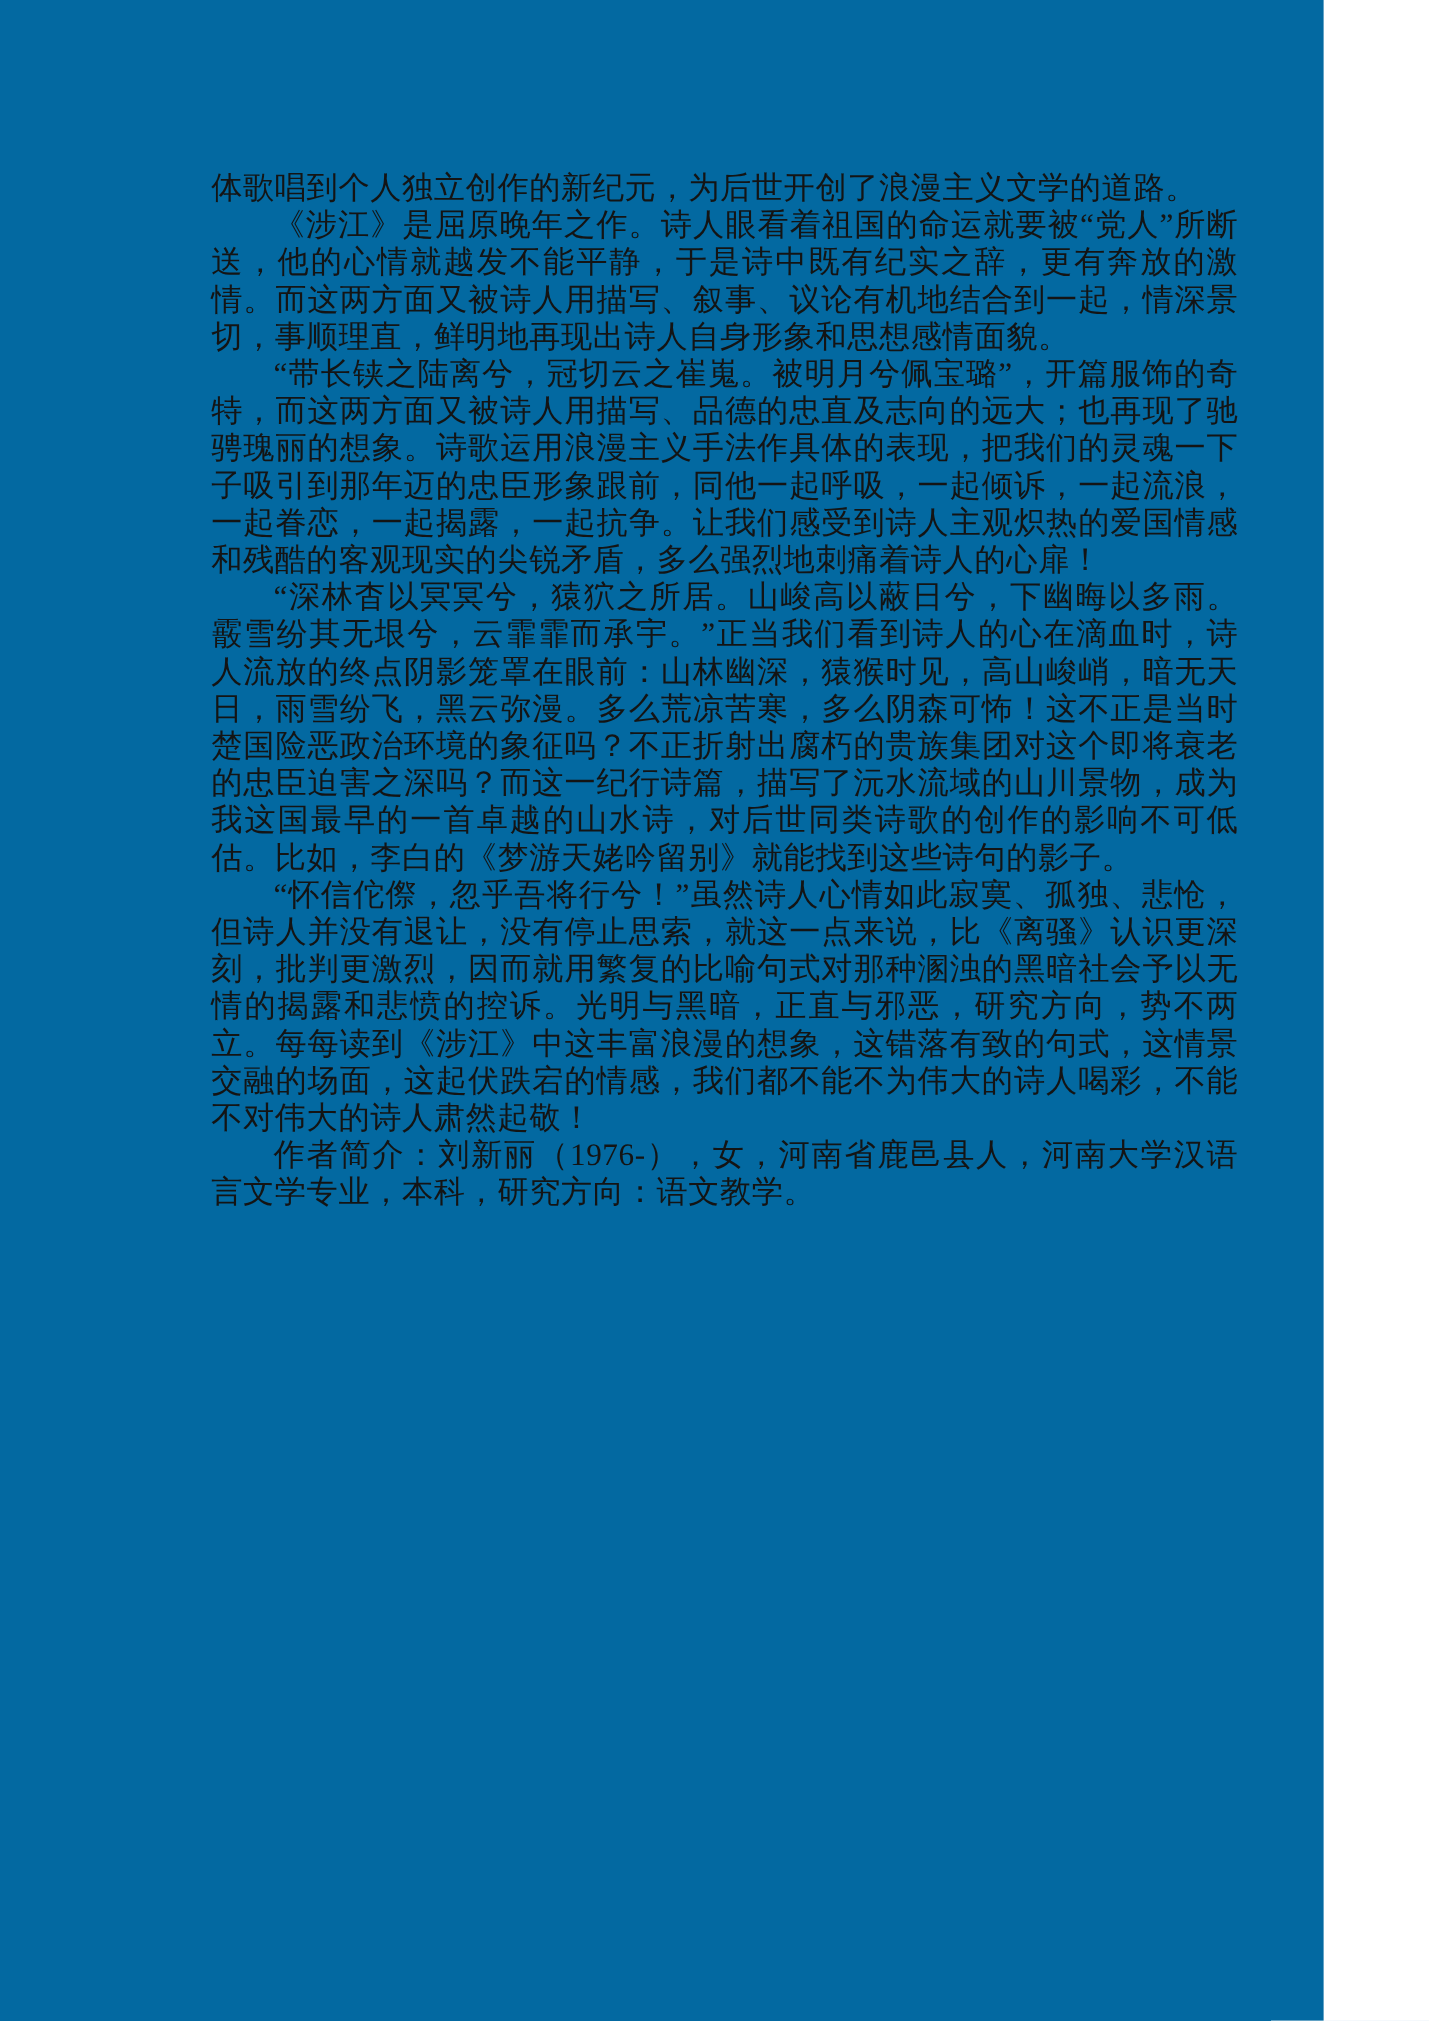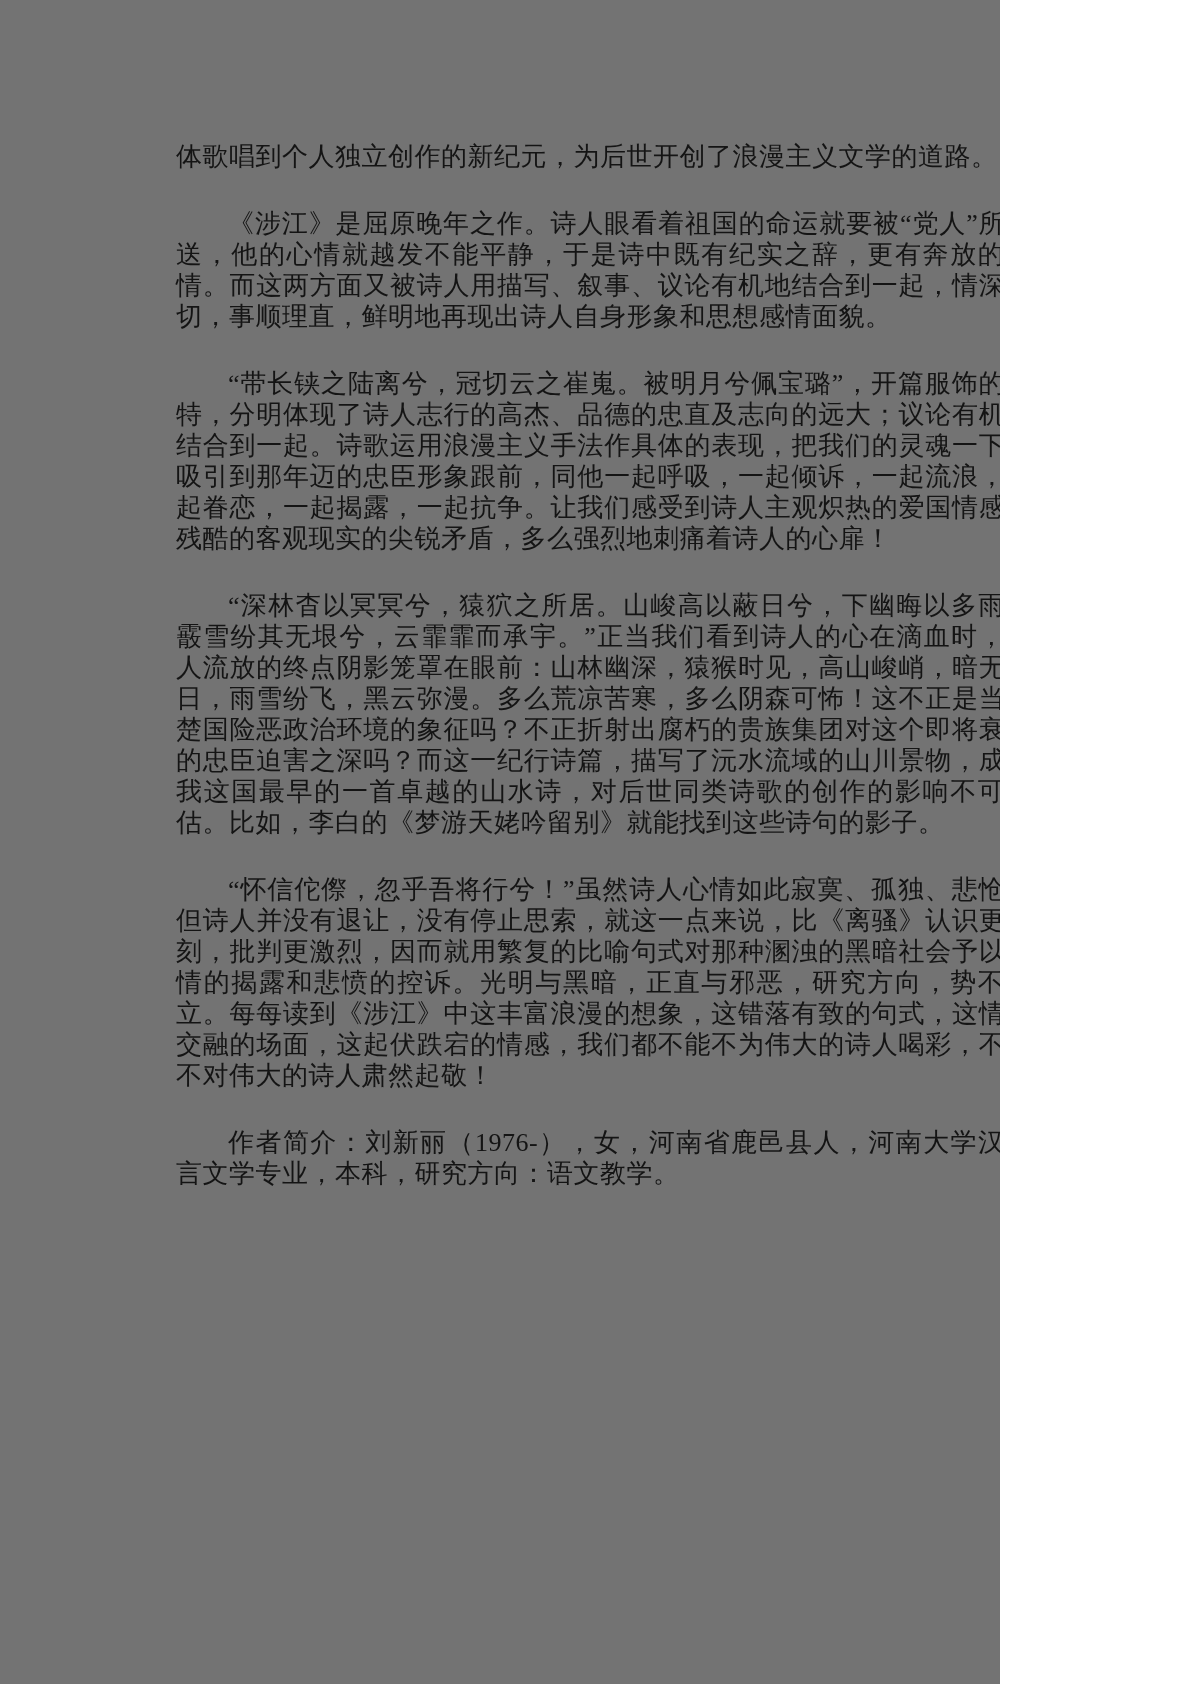"体歌唱到个人独立创作的新纪元，为后世开创了浪漫主义文学的道路。" .page { background: #737373 -> #0369a1; padding-left: 40px -> none; width: 960px -> 1103px }
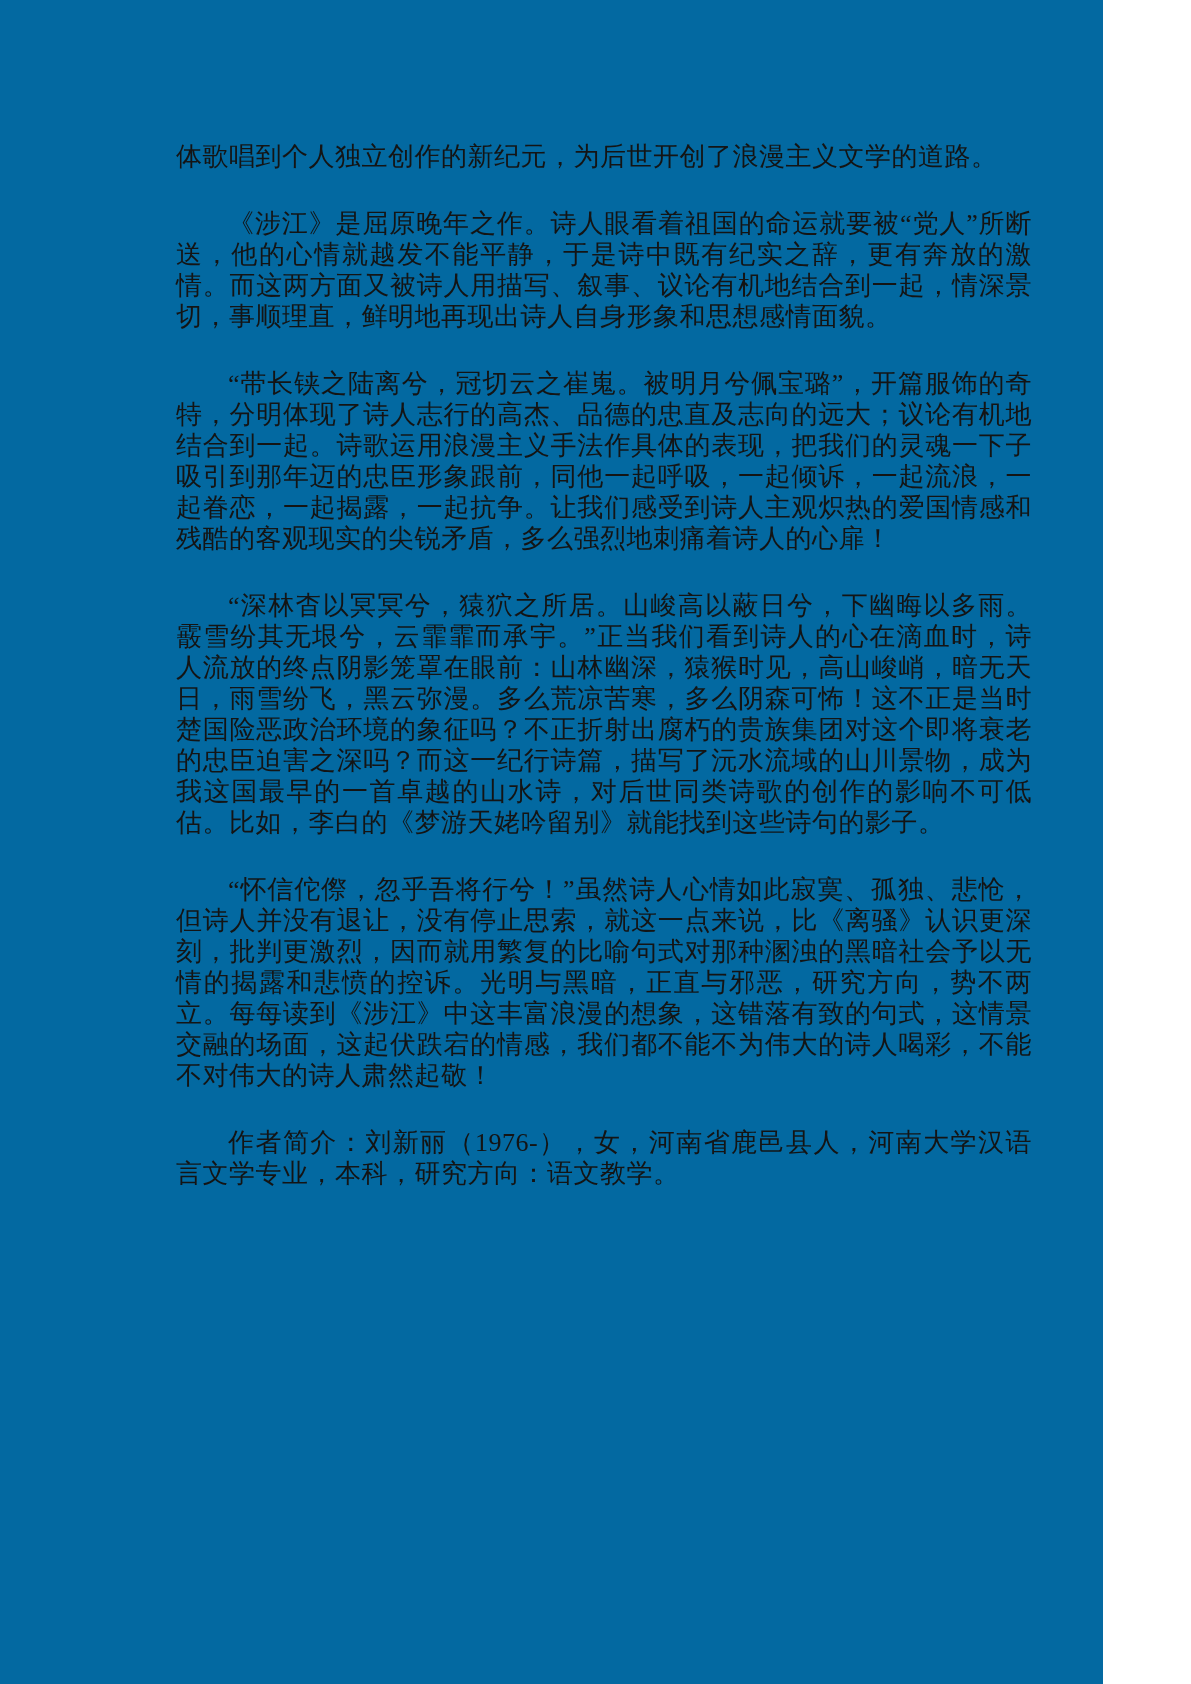"《涉江》是屈原晚年之作。诗人眼看着祖国的命运就要被“党人”所断送，他的心情就越发" .para.indent { margin-top: 36px -> none }
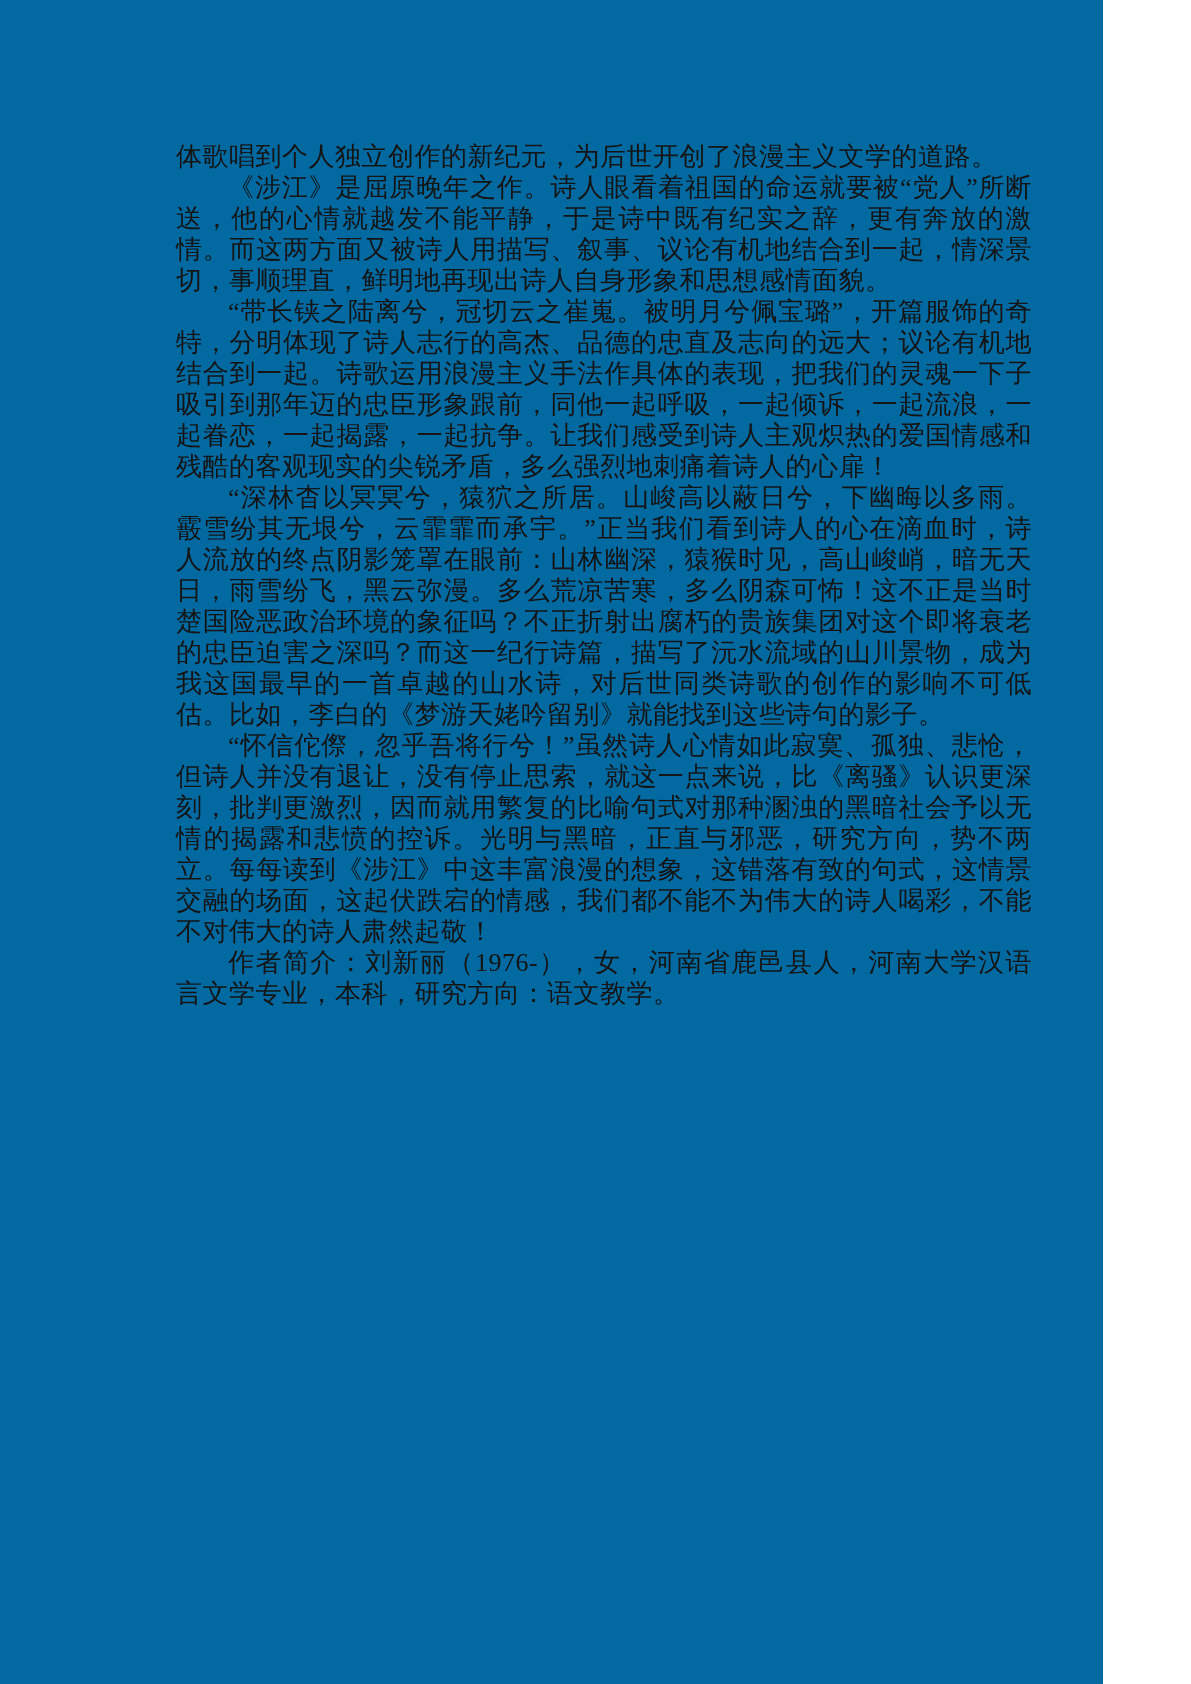"“带长铗之陆离兮，冠切云之崔嵬。被明月兮佩宝璐”，开篇服饰的奇特，分明体现了诗人" p.para { text: 分明体现了诗人志行的高杰、品德的忠直及志向的远大；议论有机地结合到一起 -> 而这两方面又被诗人用描写、品德的忠直及志向的远大；也再现了驰骋瑰丽的想象 }
